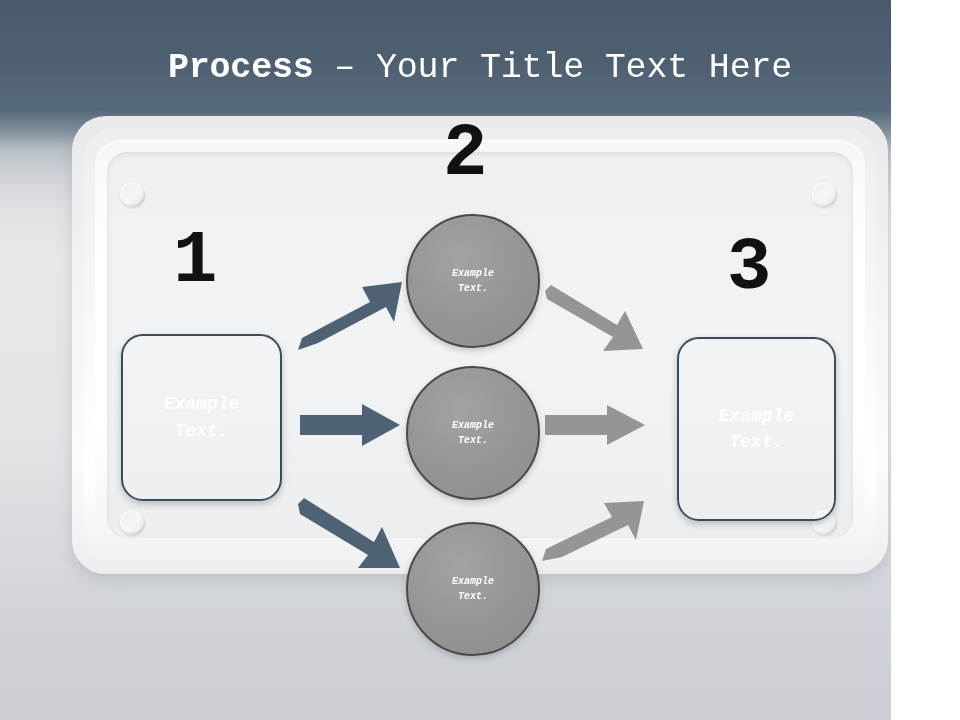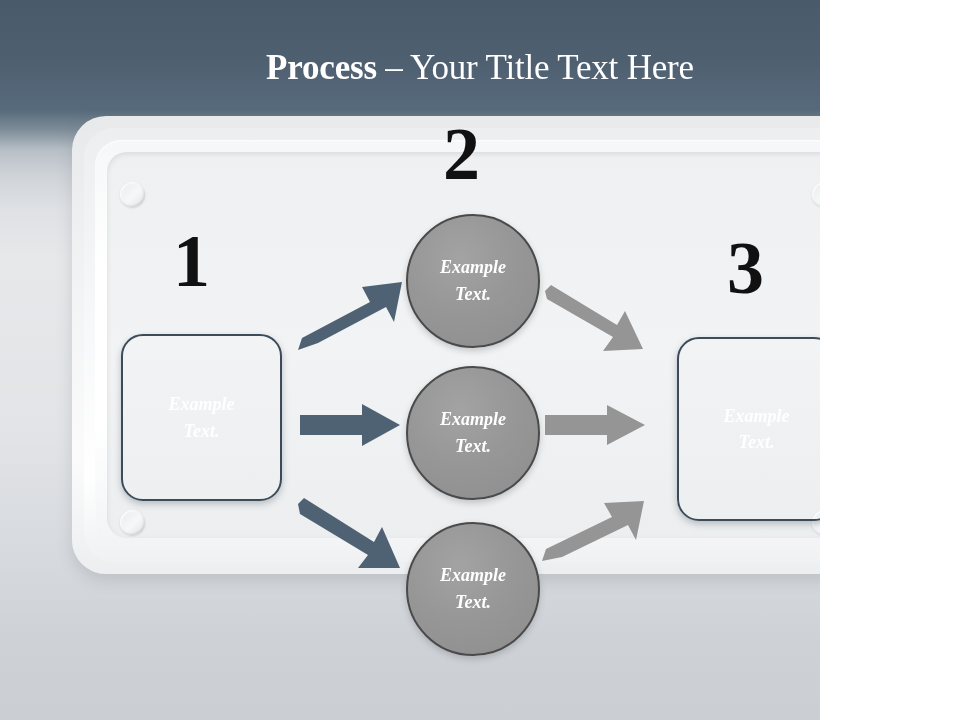"Process – Your Title Text" #slide { font-family: Liberation Serif, serif -> Liberation Mono, monospace; width: 820px -> 891px }
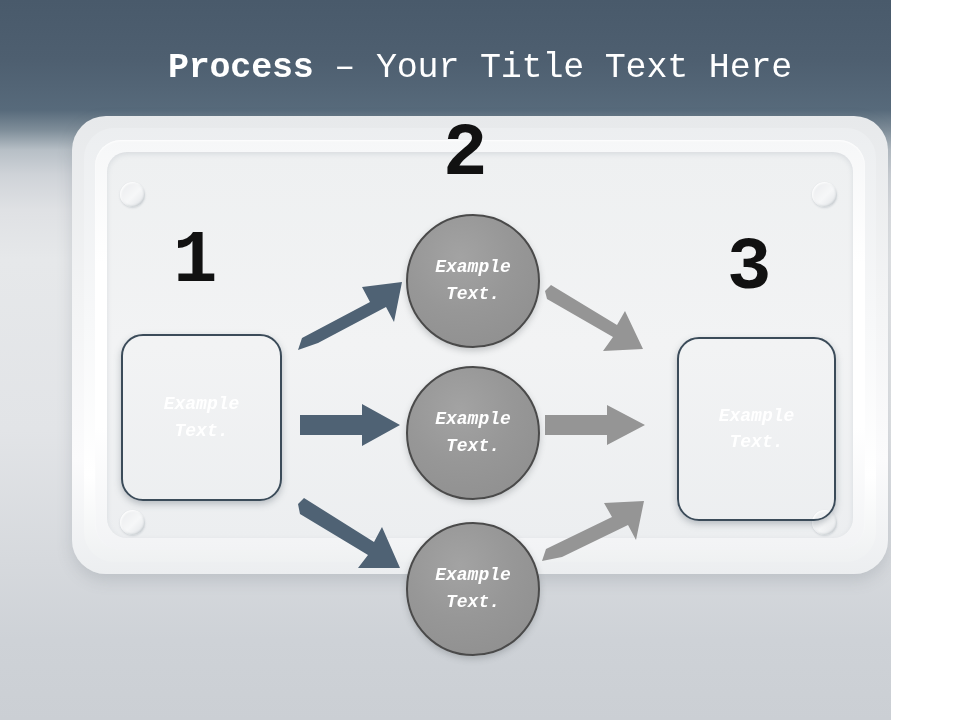"Example" .circle { font-size: 18px -> 10px }
